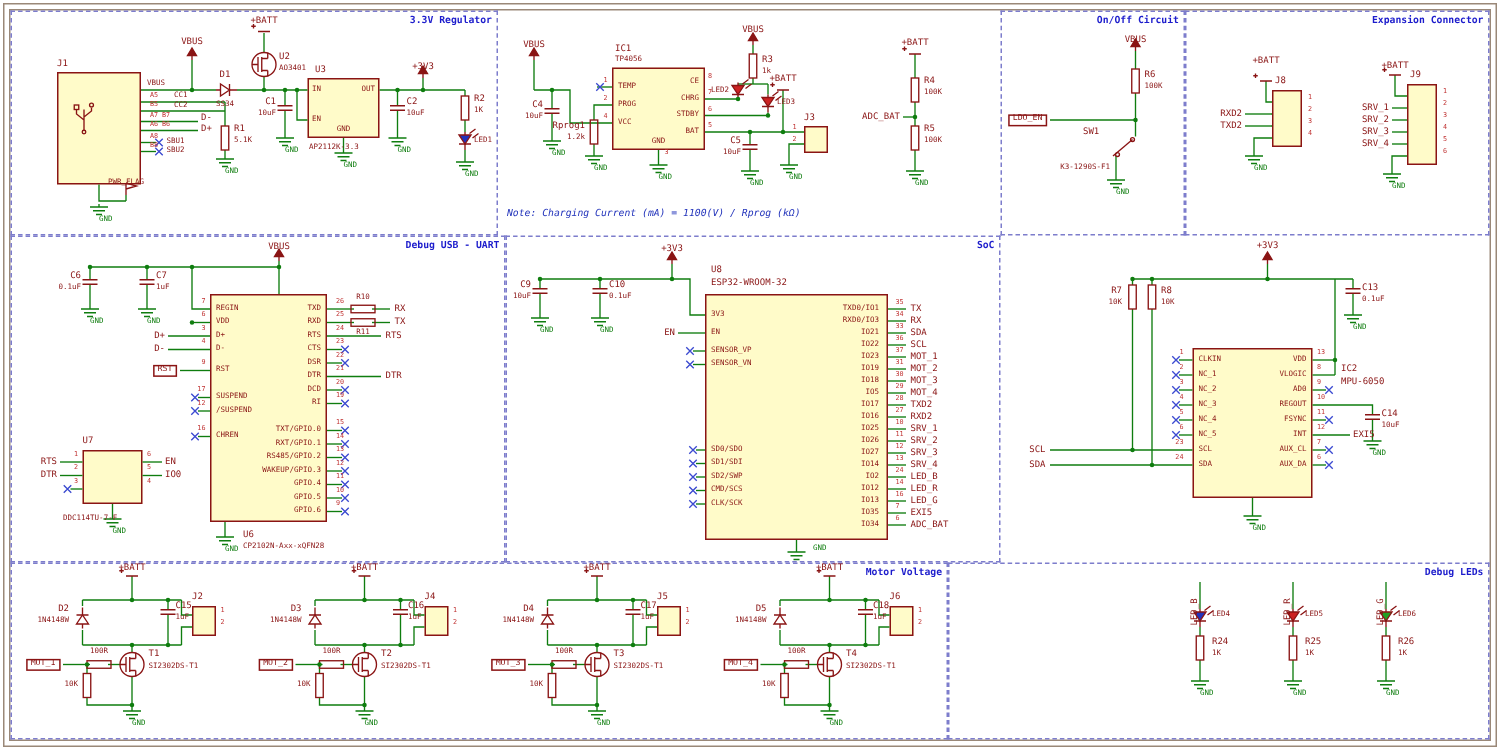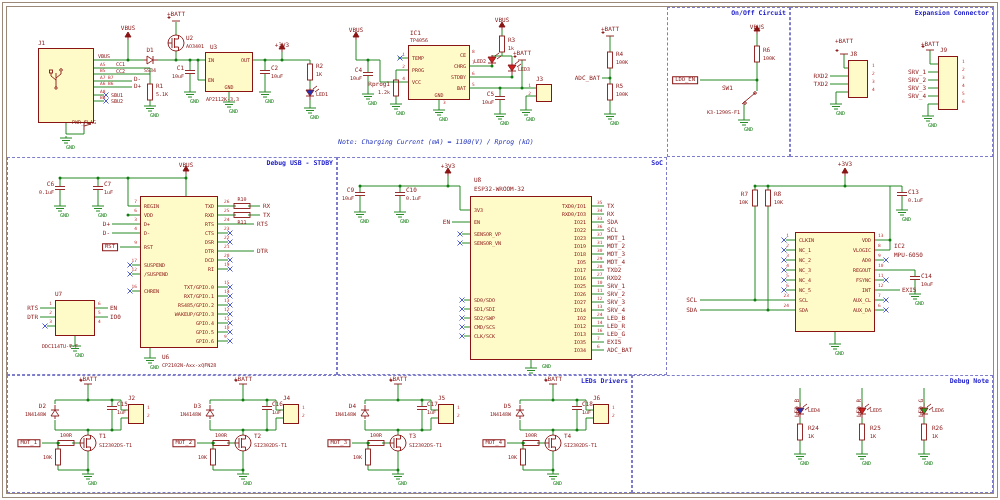"3.3V Regulator" div.section { html: none -> <div> <span>3.3V Regulator</span> </div> }
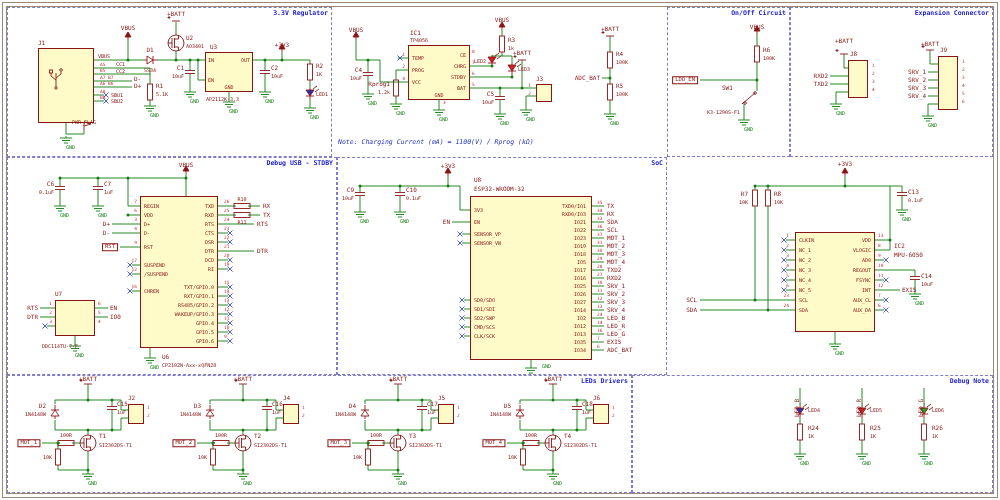"Debug USB - STDBY" span.sec-title { text: STDBY -> UART }
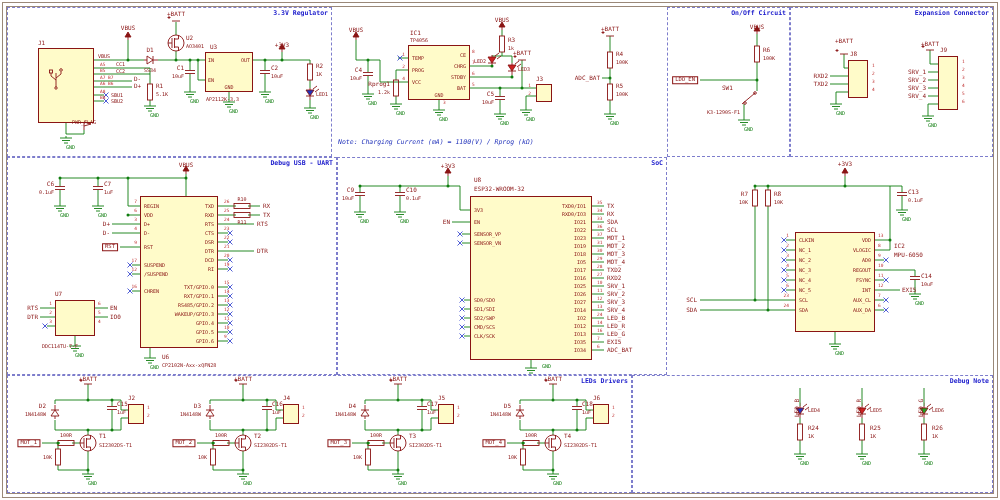"LEDs Drivers" span.sec-title { text: LEDs Drivers -> Motor Voltage }
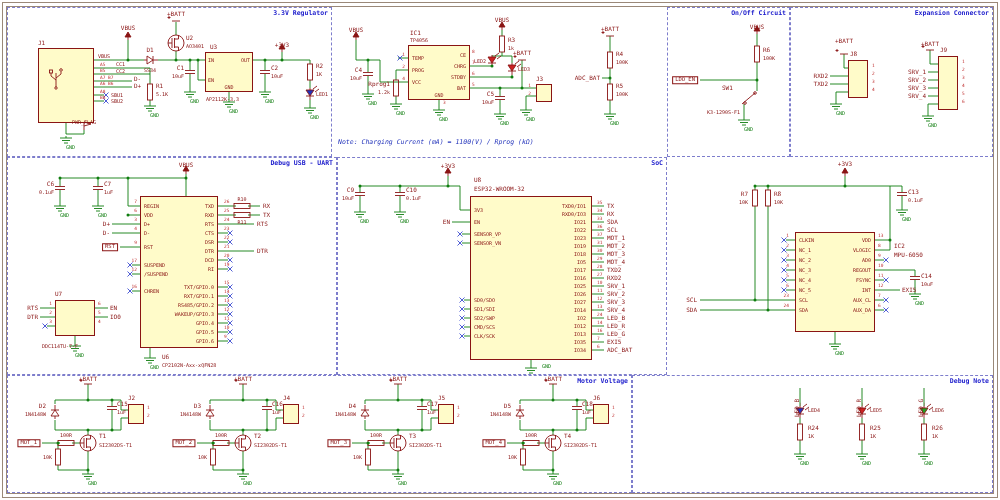"Debug Note" span.sec-title { text: Note -> LEDs }
